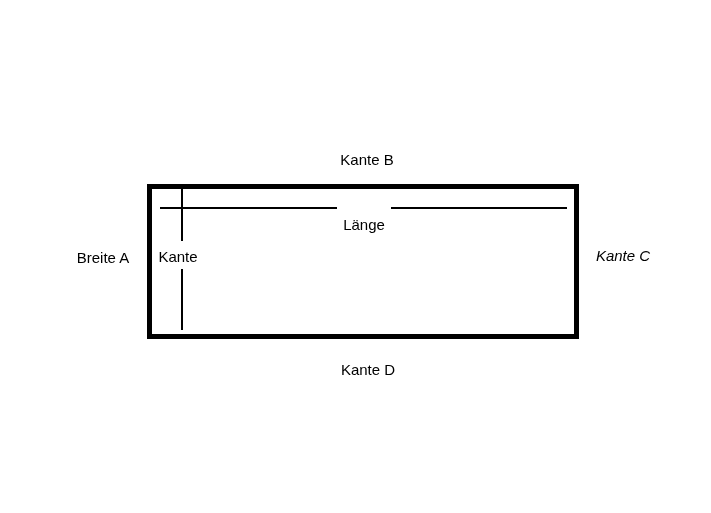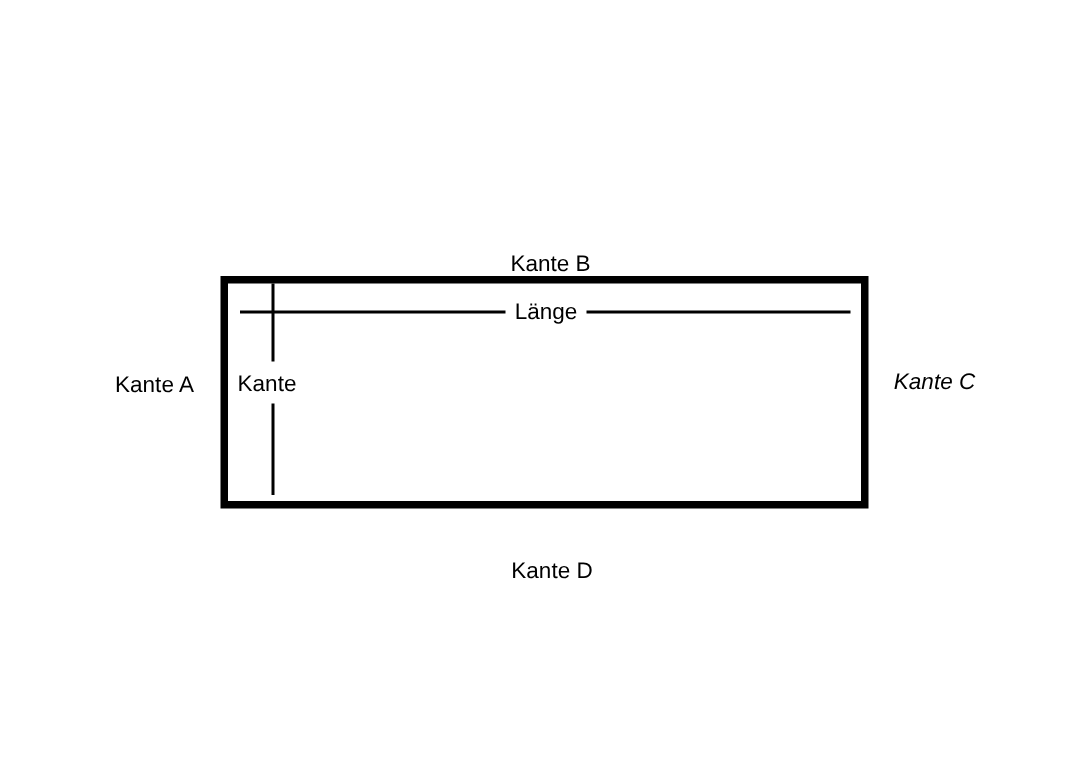"Kante B" .kante-b { top: 176px -> 159px }
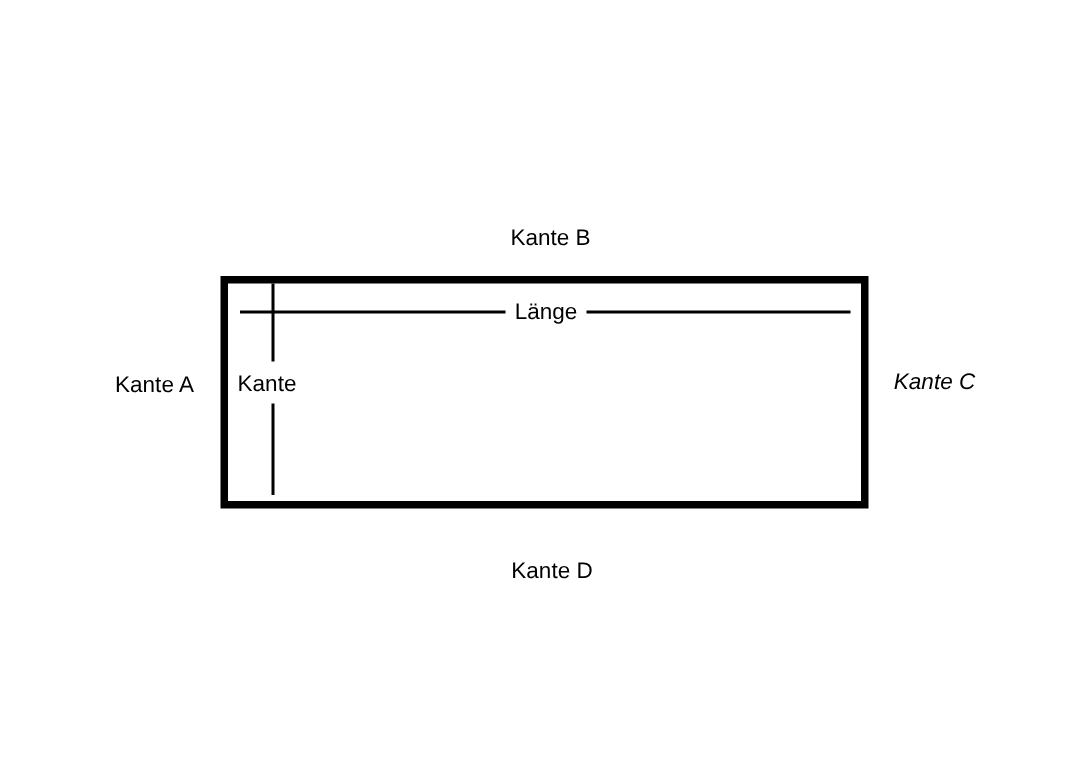"Länge" .laenge { top: 208px -> 224px }
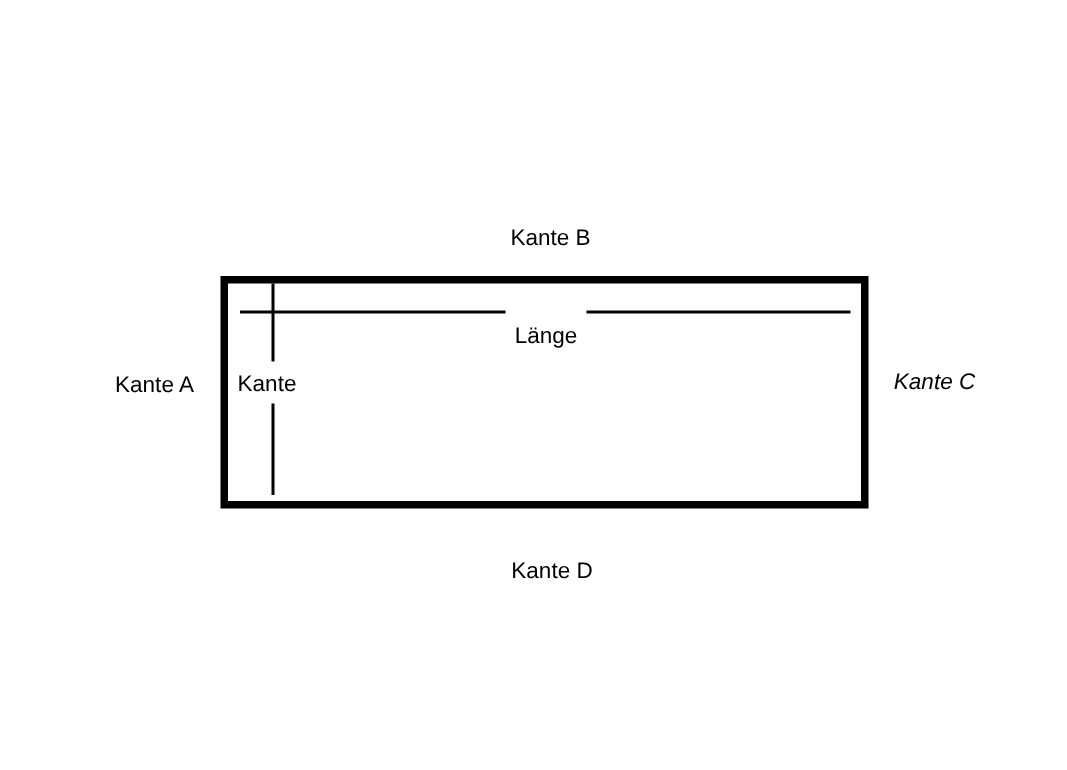"Kante A" div.label { text: Kante -> Breite }
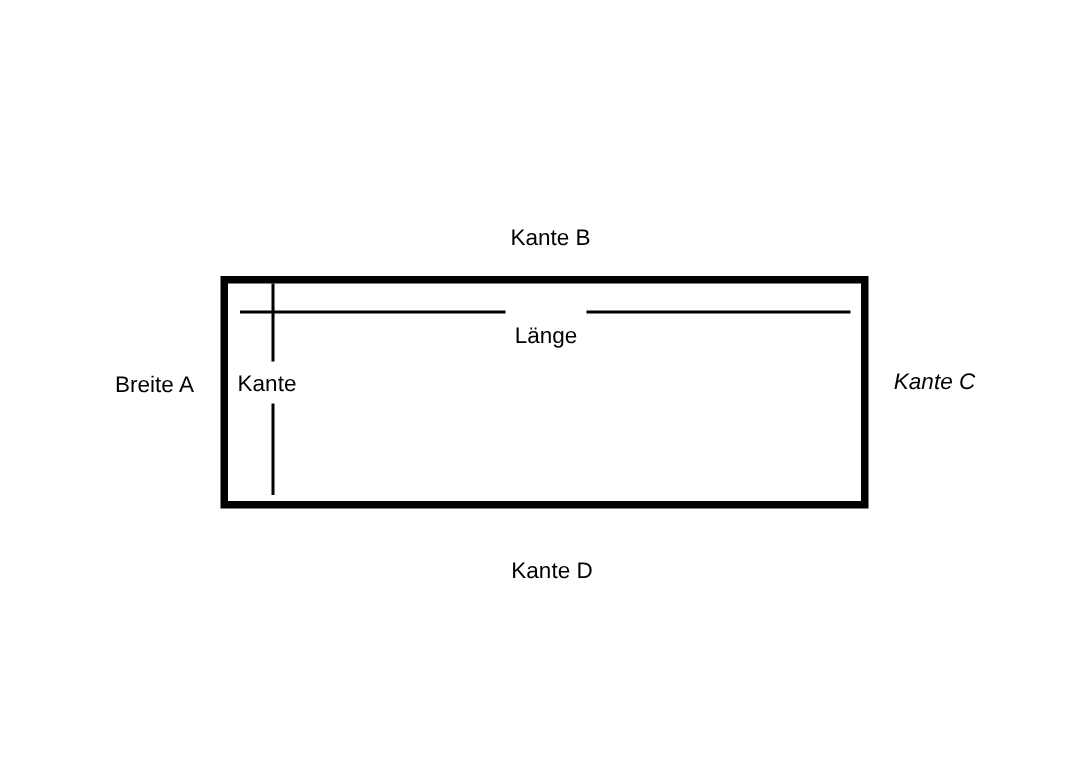"Kante D" .kante-d { margin-top: 12px -> none }
